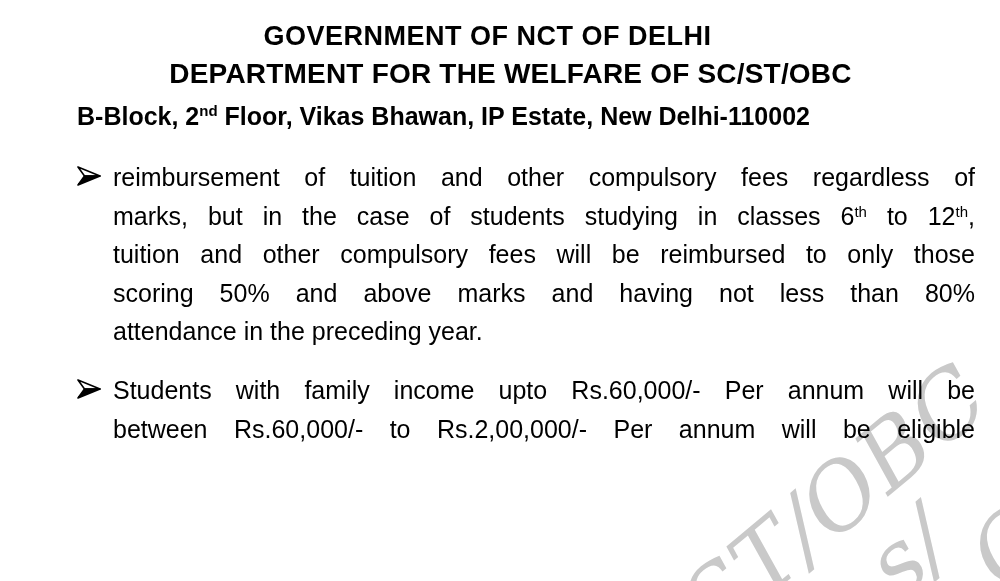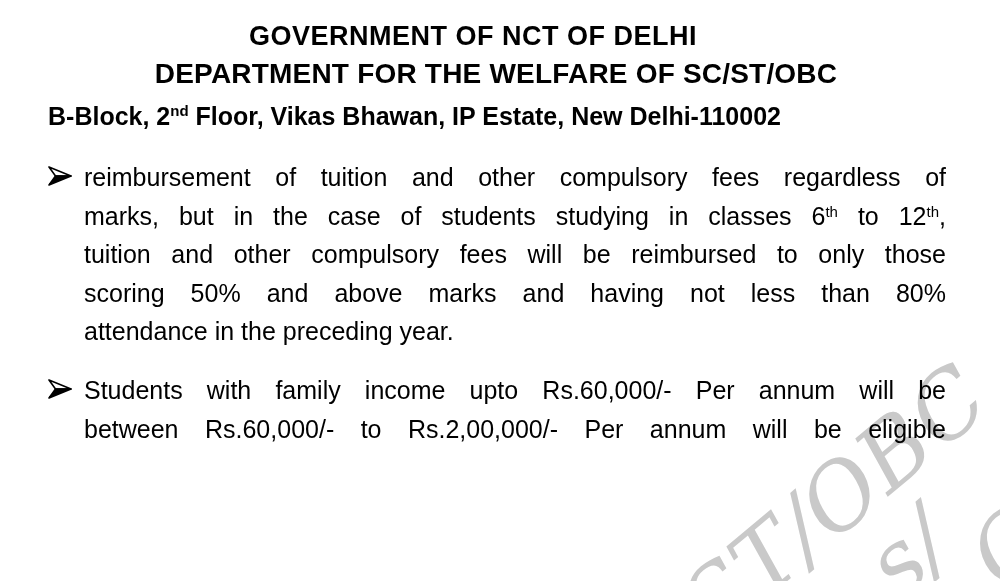"GOVERNMENT OF NCT OF DELHI" .content { padding-left: none -> 29px }
